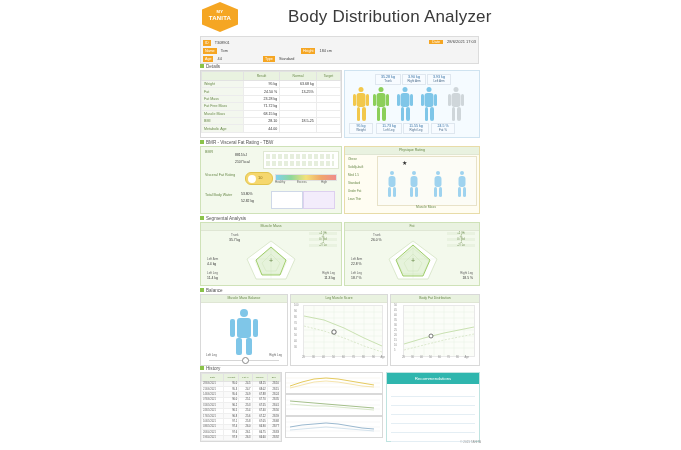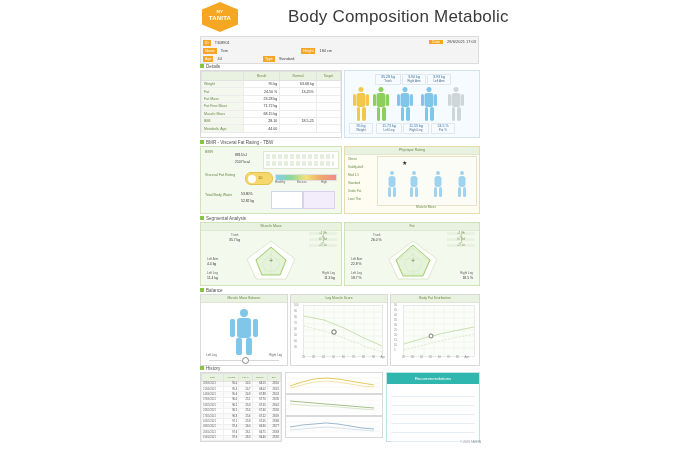"Body Composition Metabolic" div.title { text: Composition Metabolic -> Distribution Analyzer }
